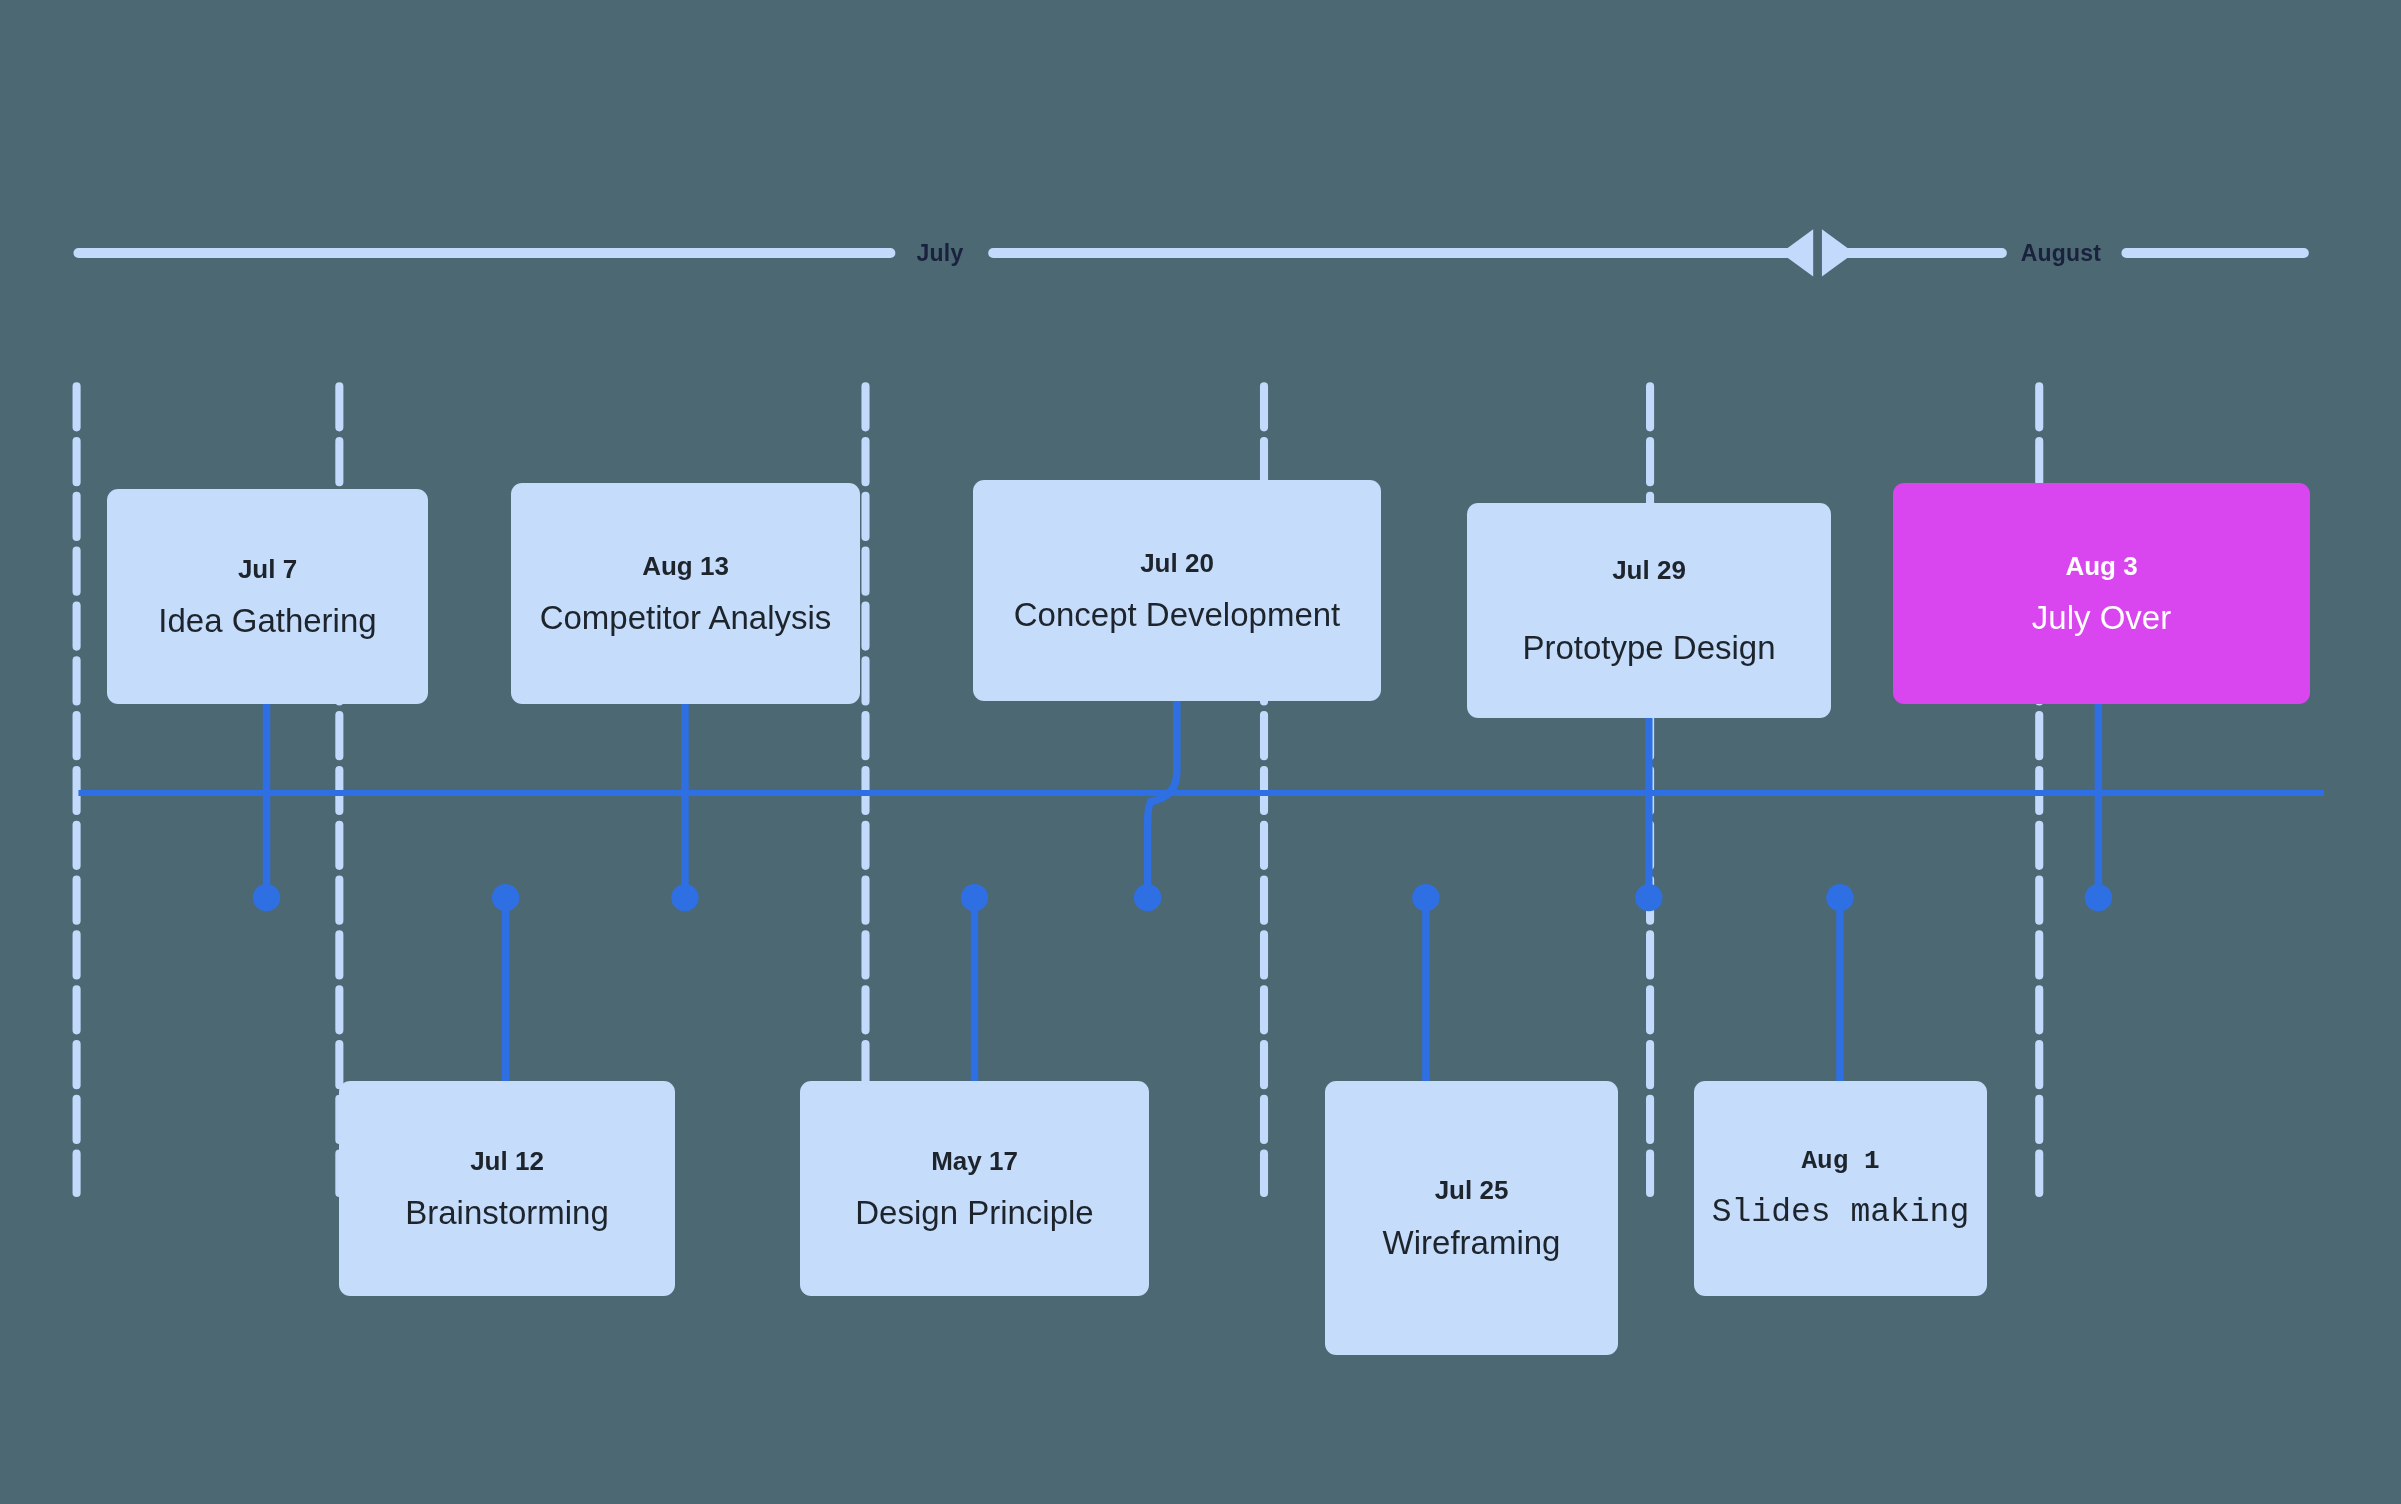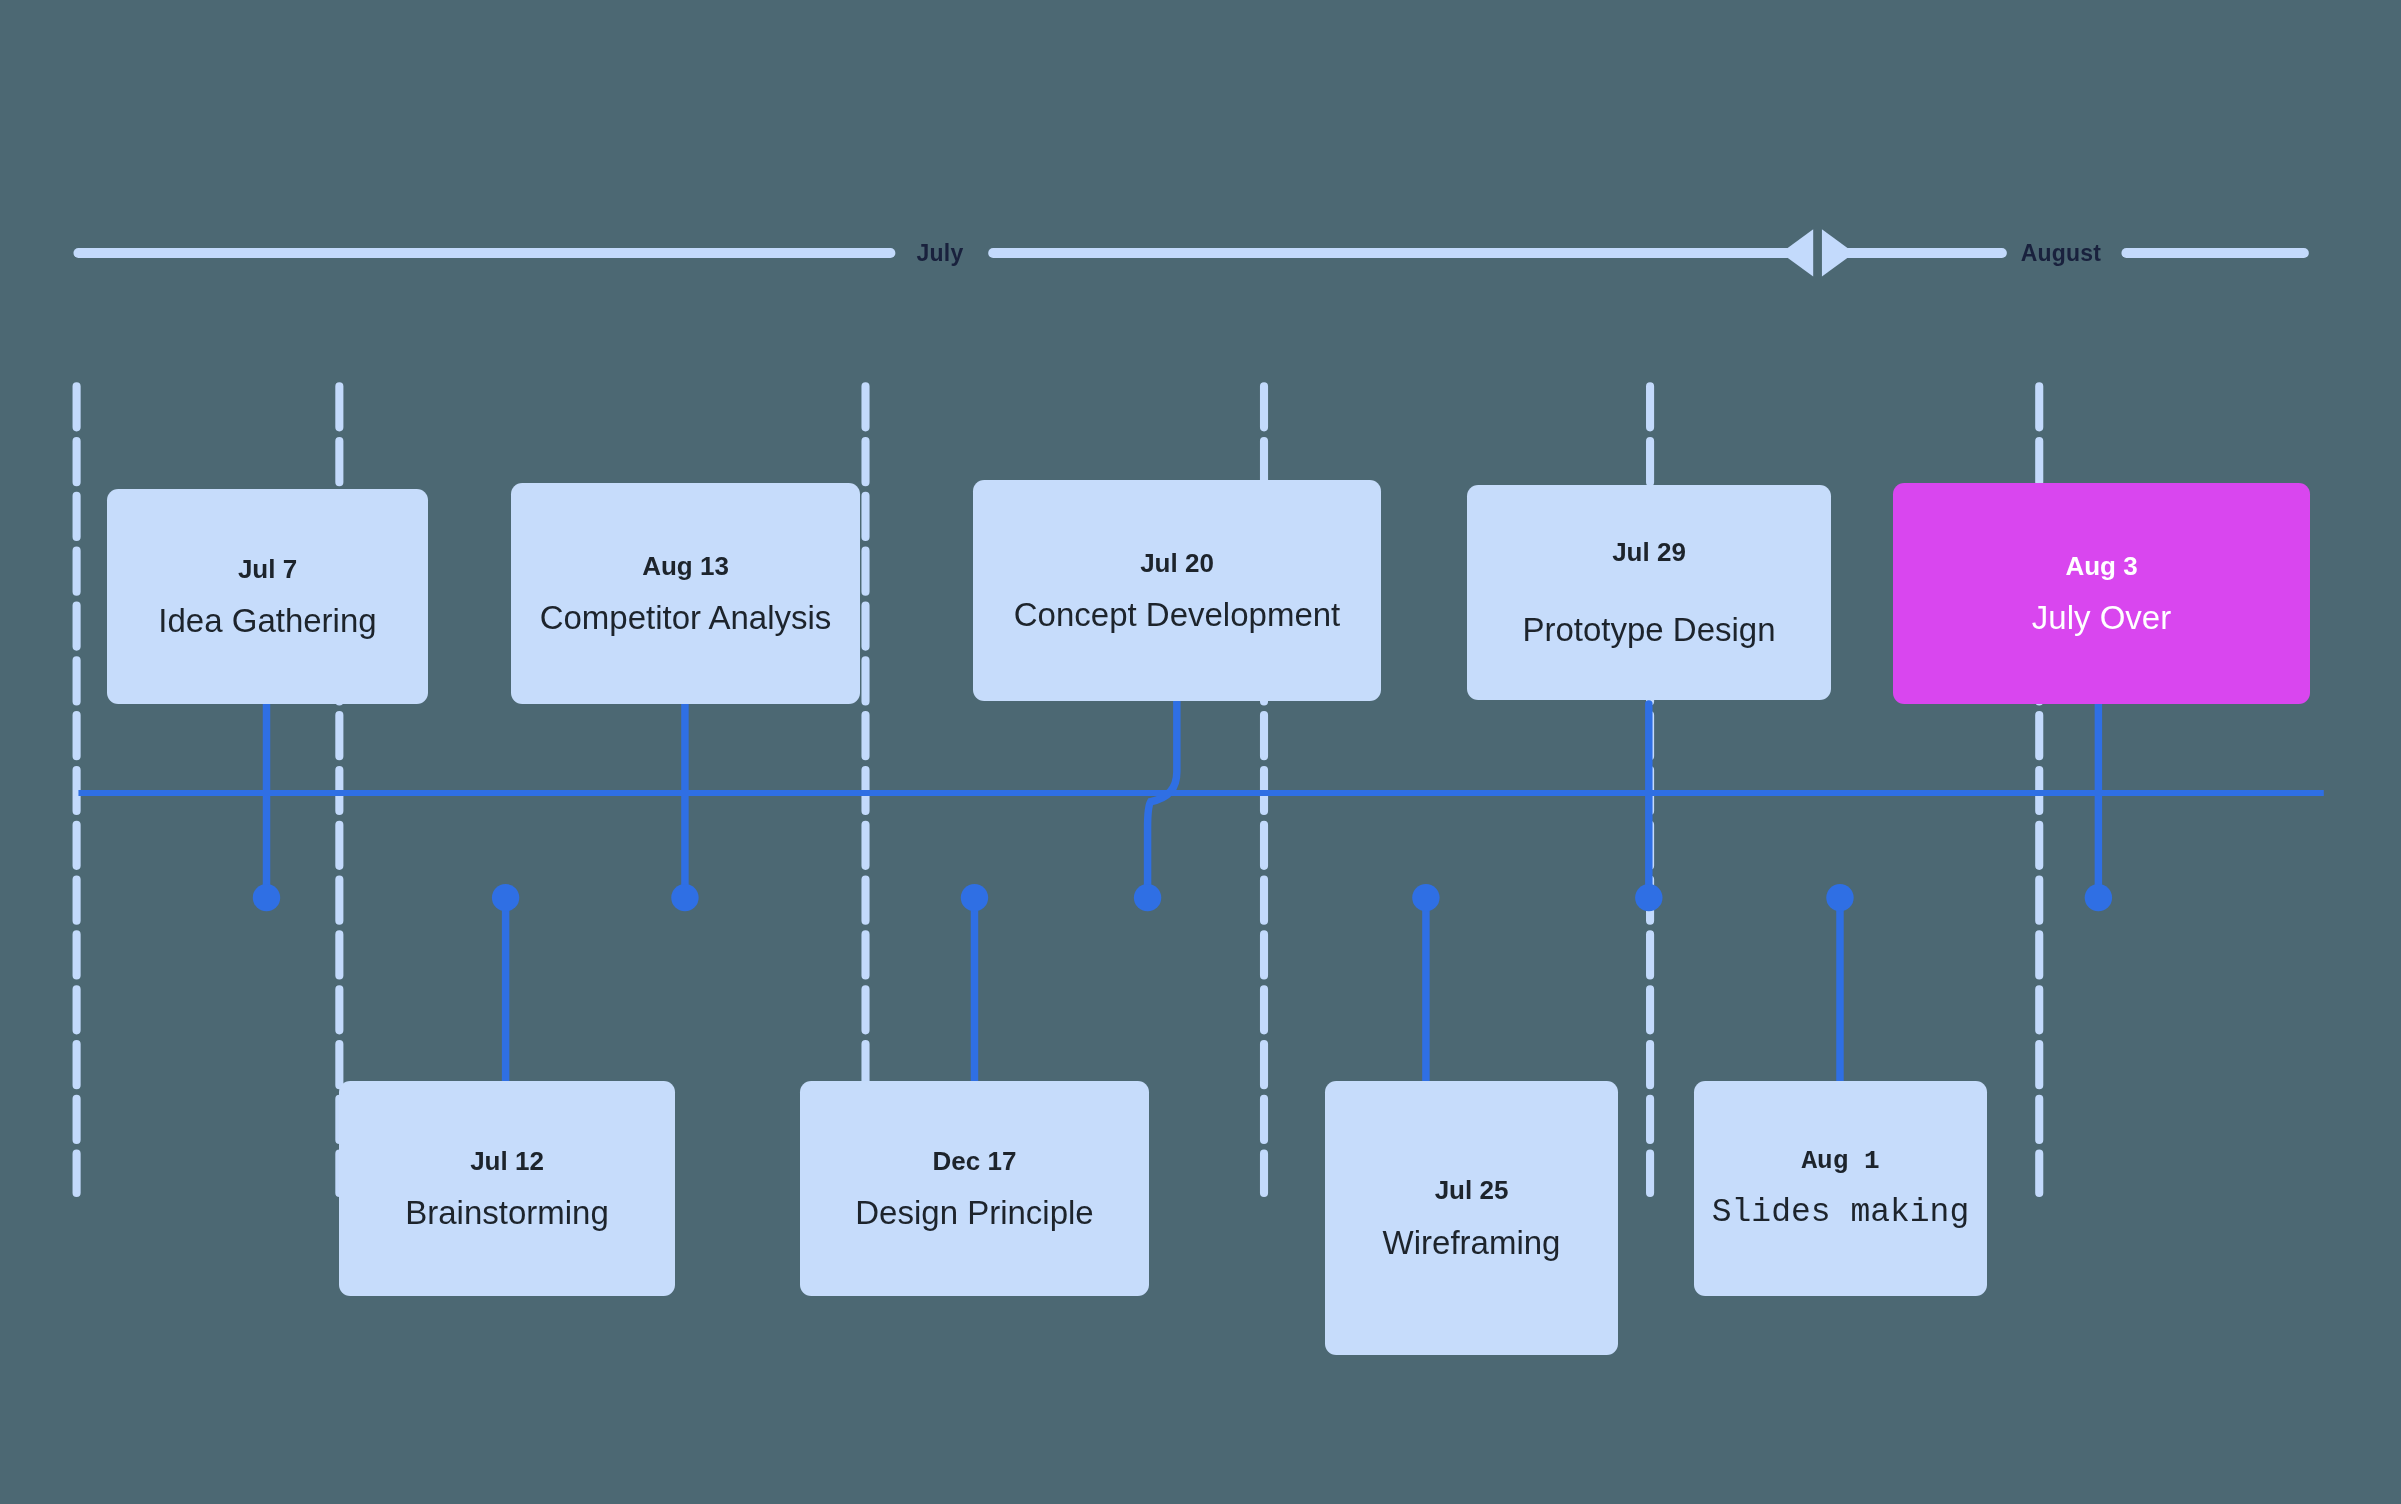"Jul 29" div.card { top: 485px -> 503px }
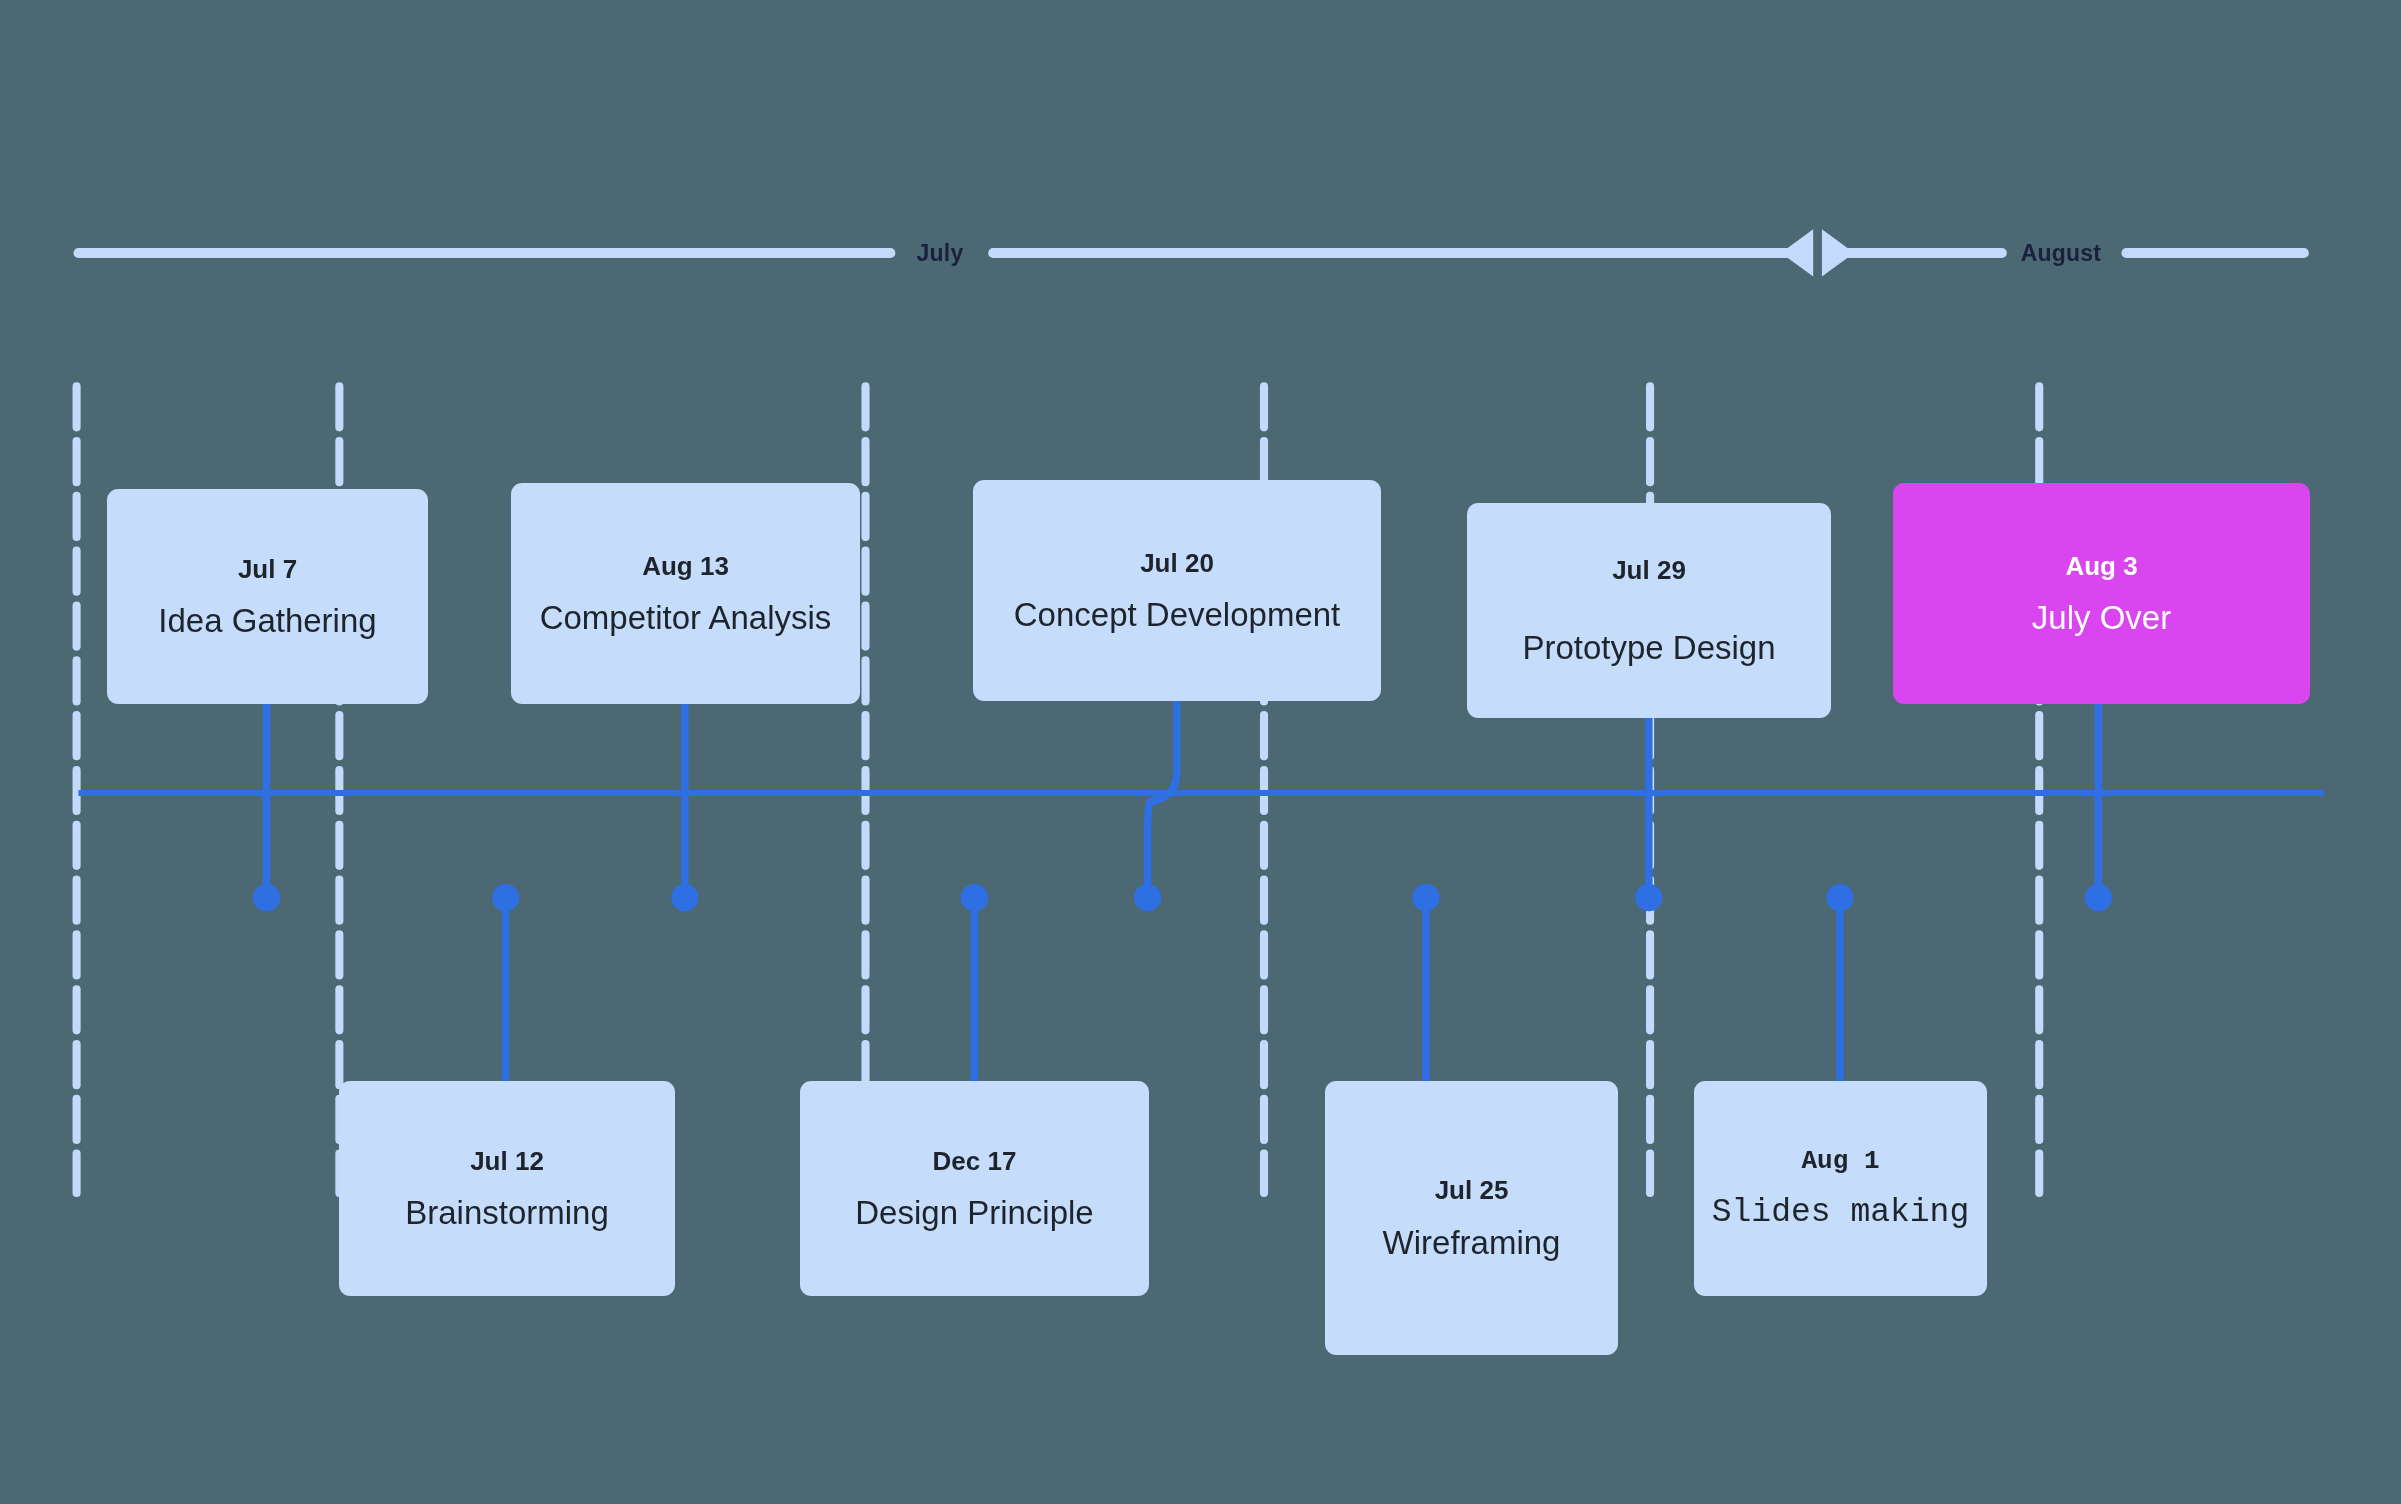"Dec 17" div.c-date { text: Dec -> May }
